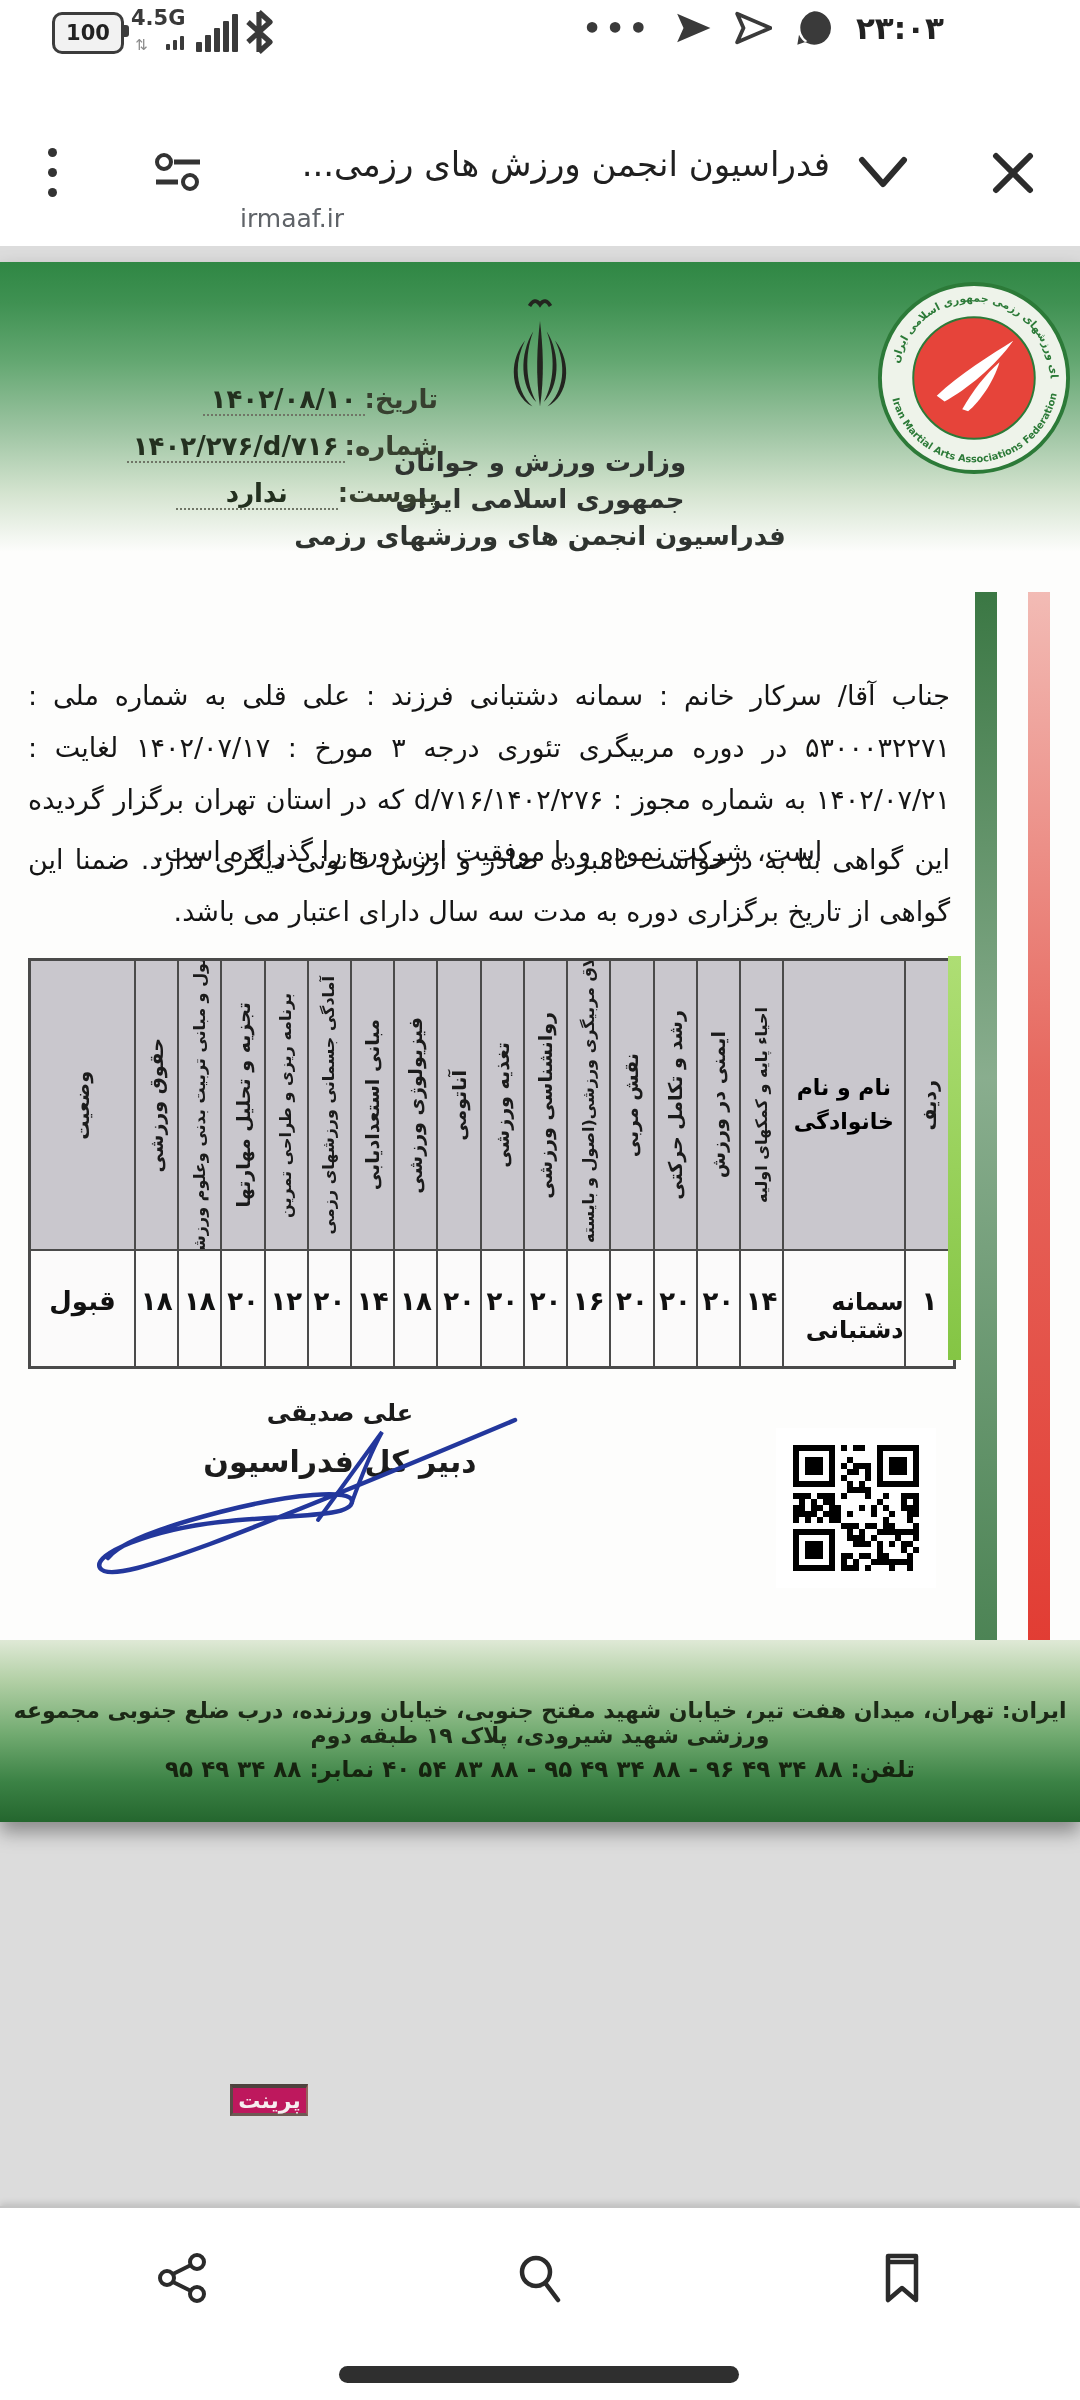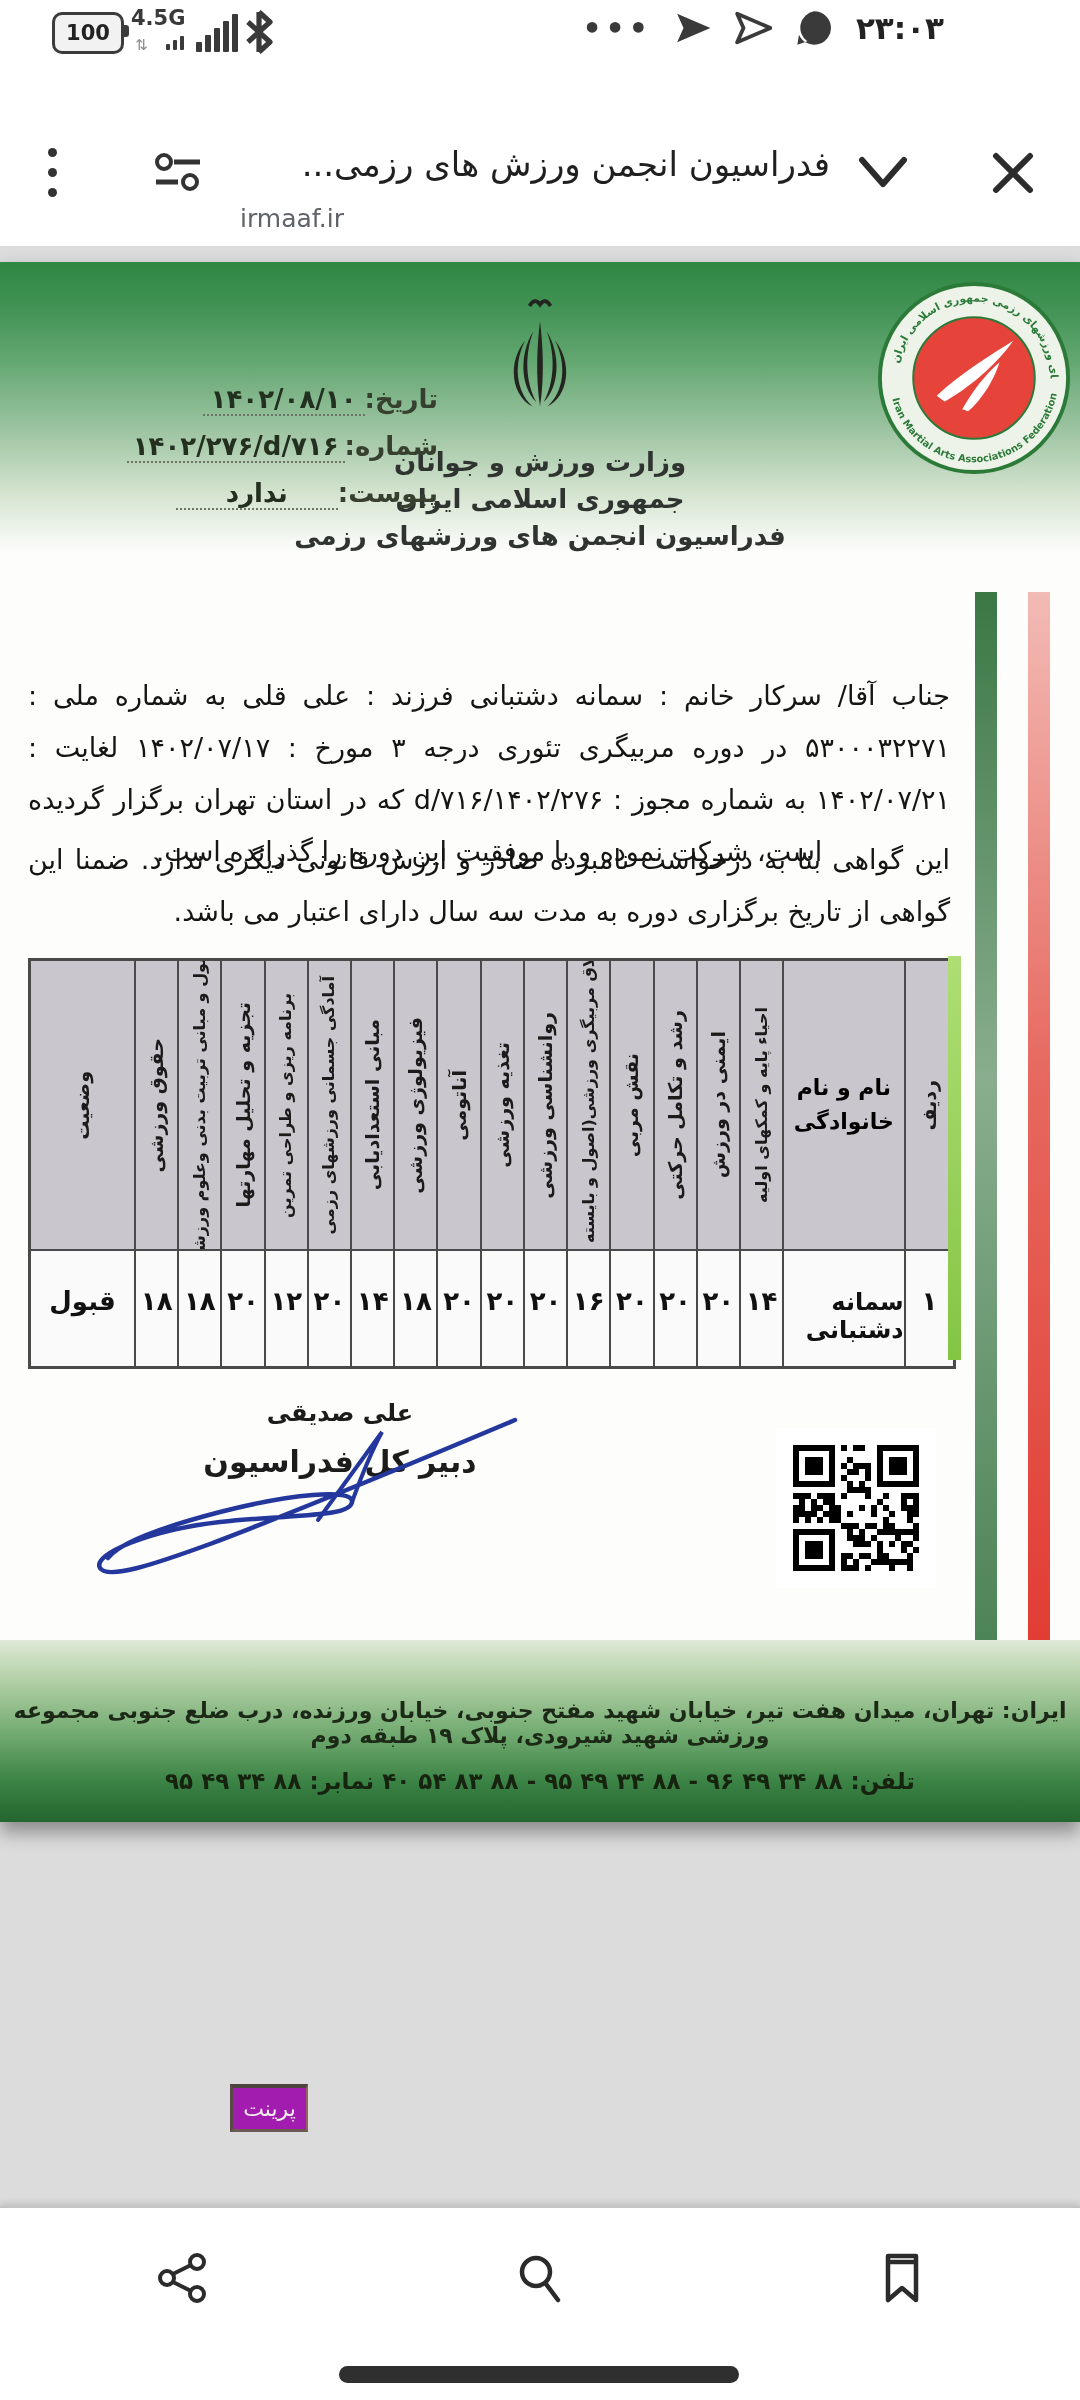"تلفن: ۸۸ ۳۴ ۴۹ ۹۶" .doc-foot .f2 { margin-top: 20px -> 8px }
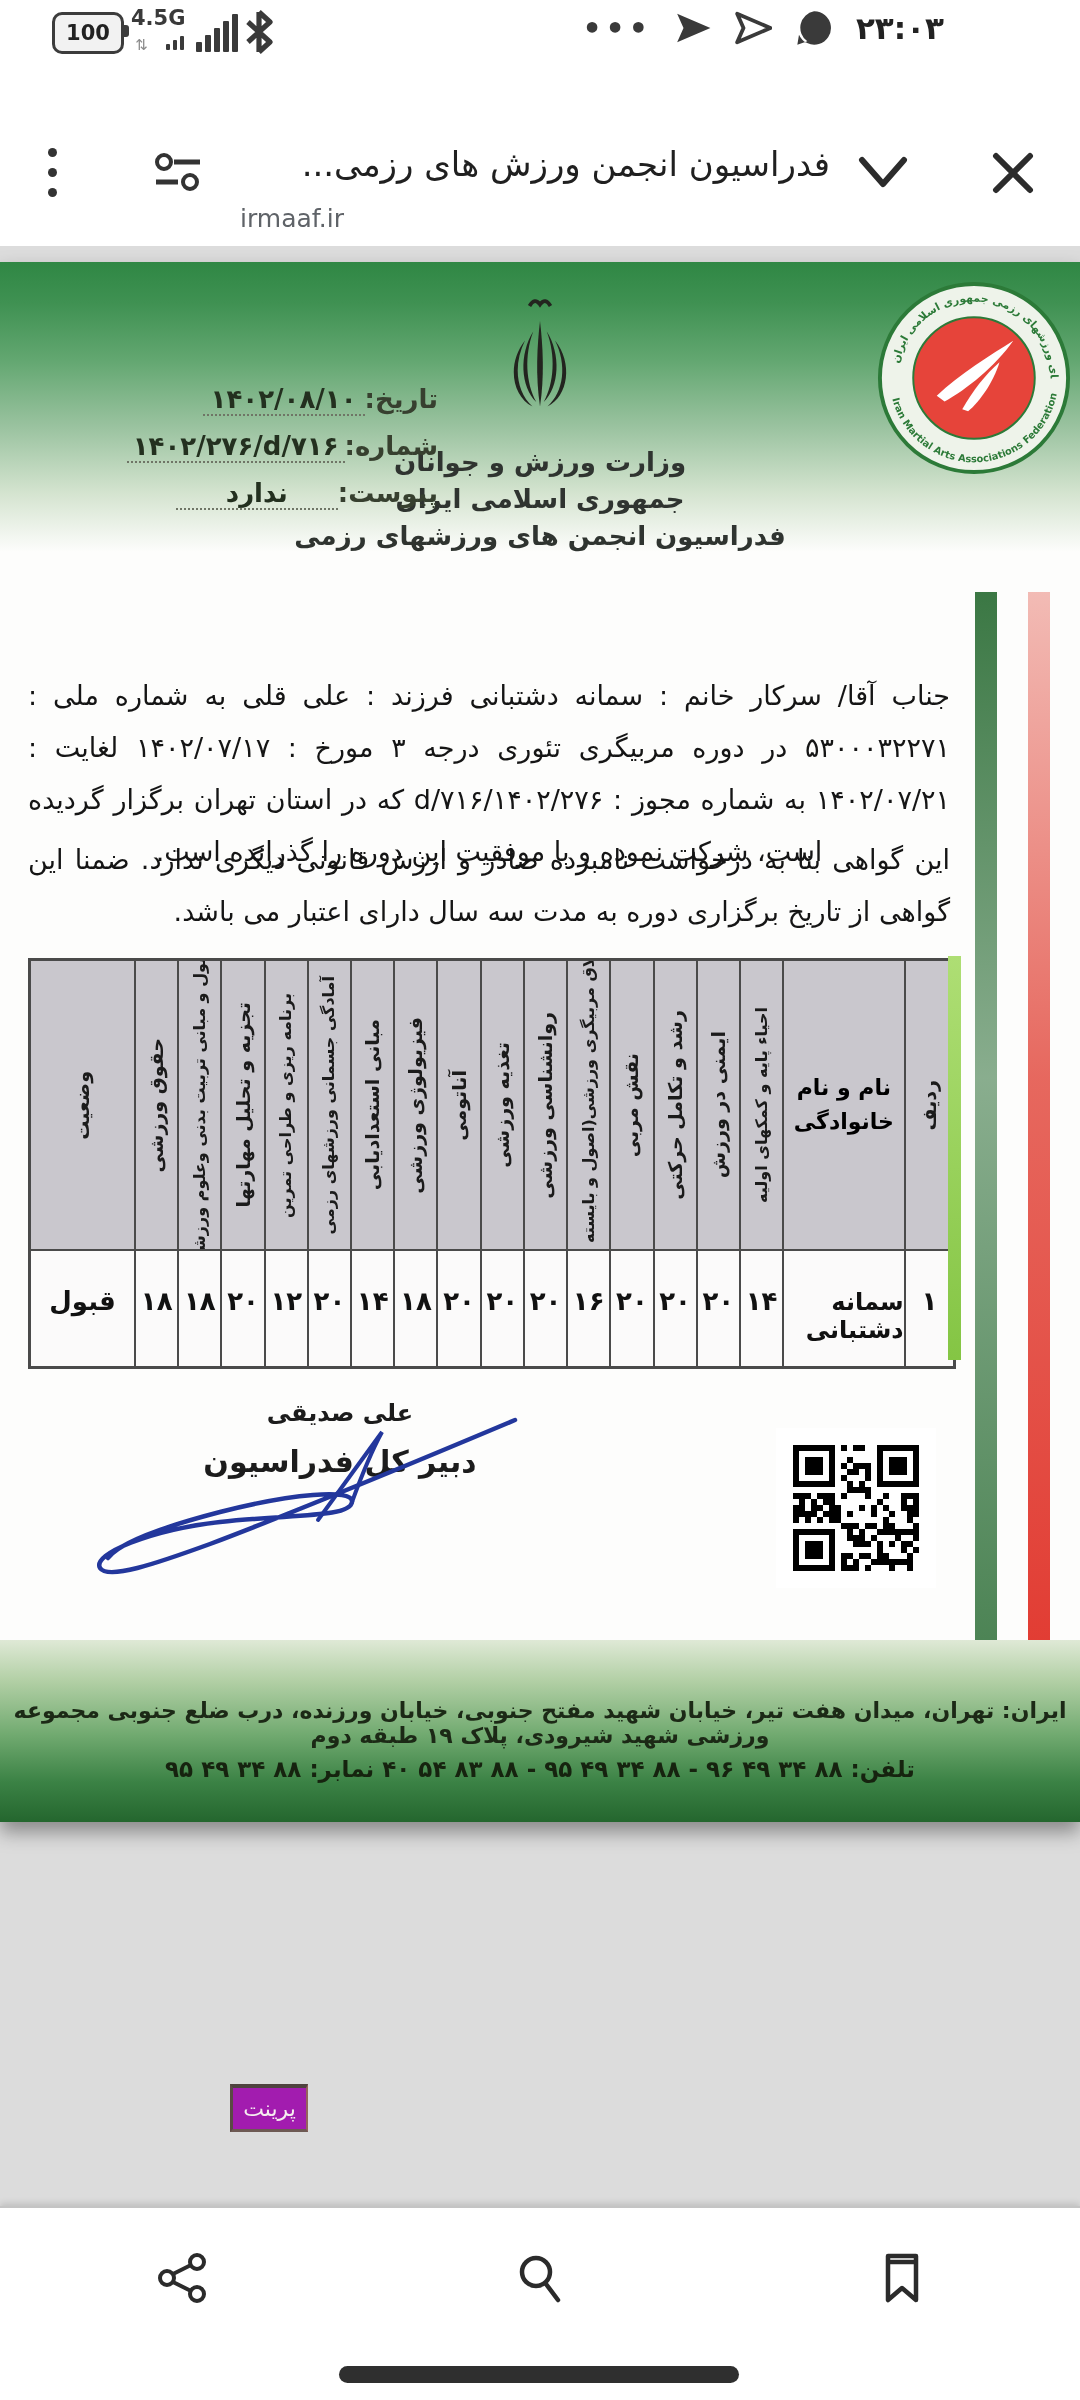"پرینت" .printbtn { background: #a21caf -> #be185d; font-weight: none -> bold; height: 48px -> 32px }
